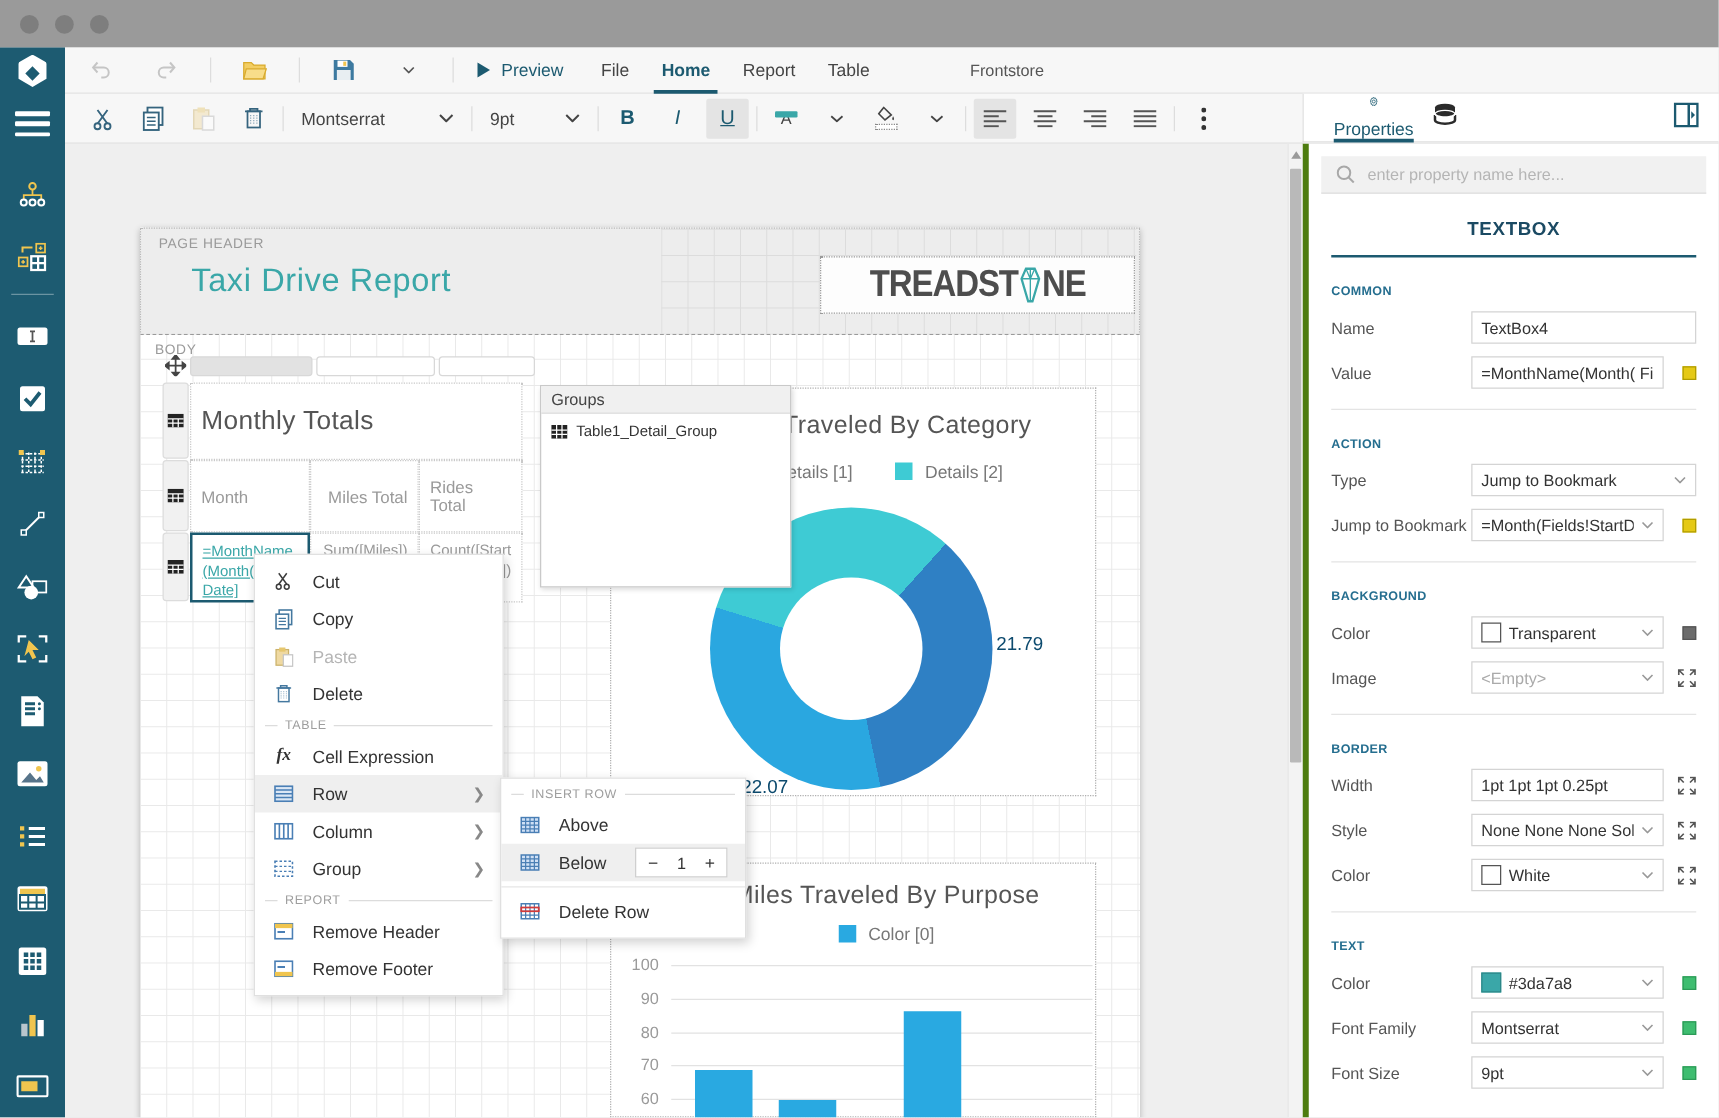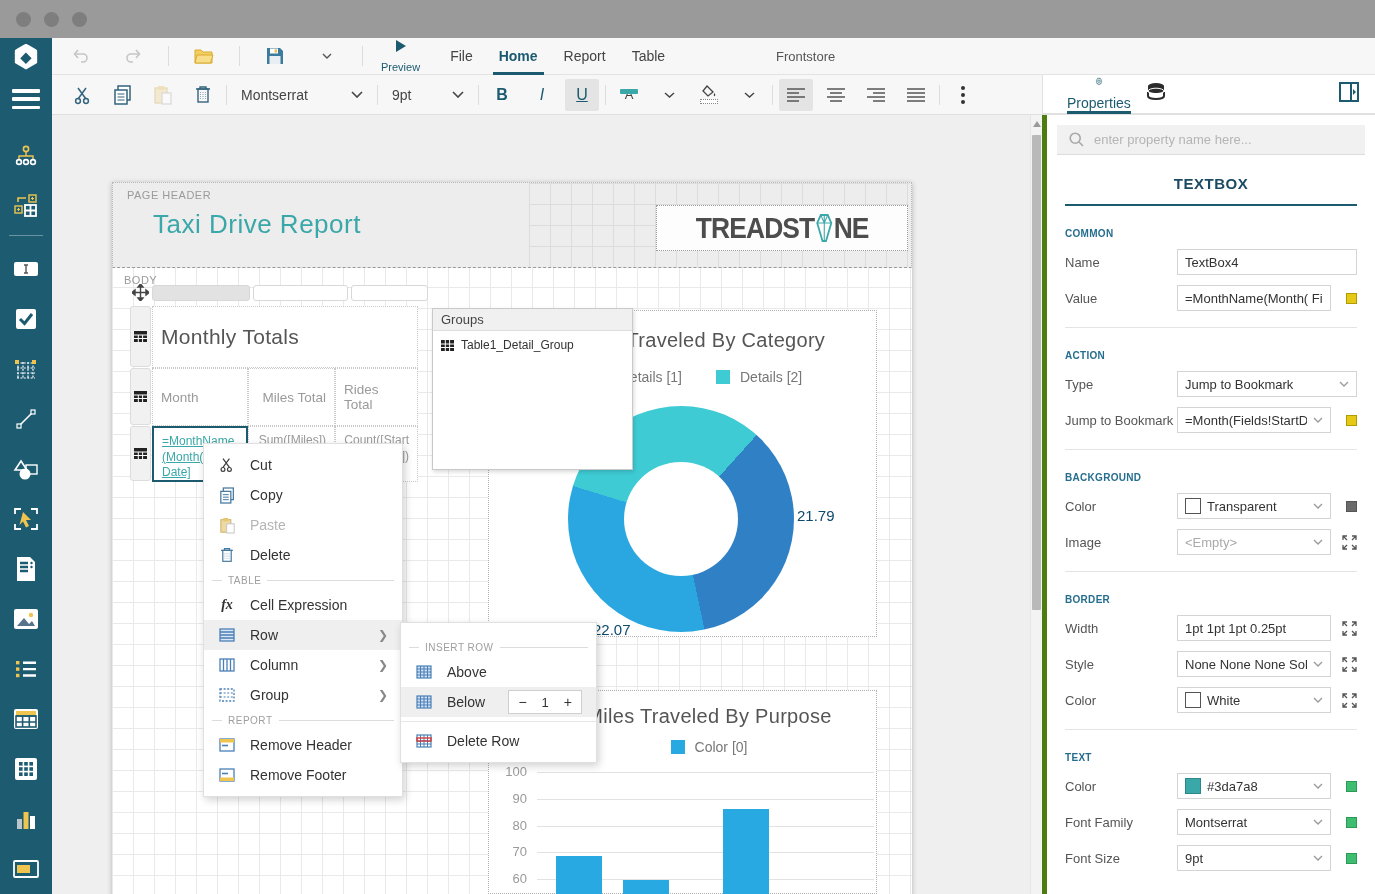"Preview" .preview { flex-direction: column -> none; font-size: 11px -> 14px }
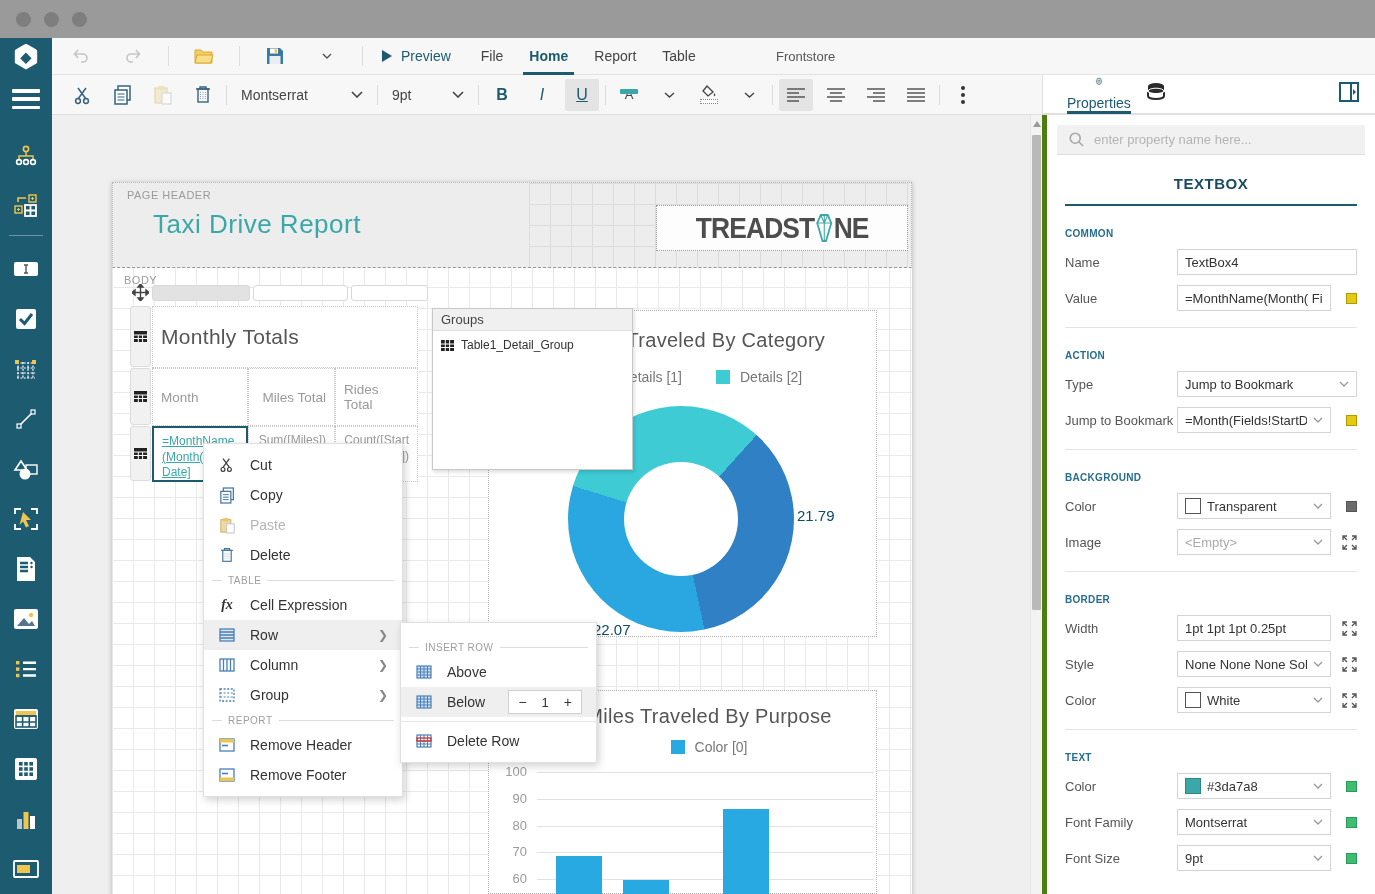"INSERT ROW" .smenu { padding-top: 14px -> 2px }
